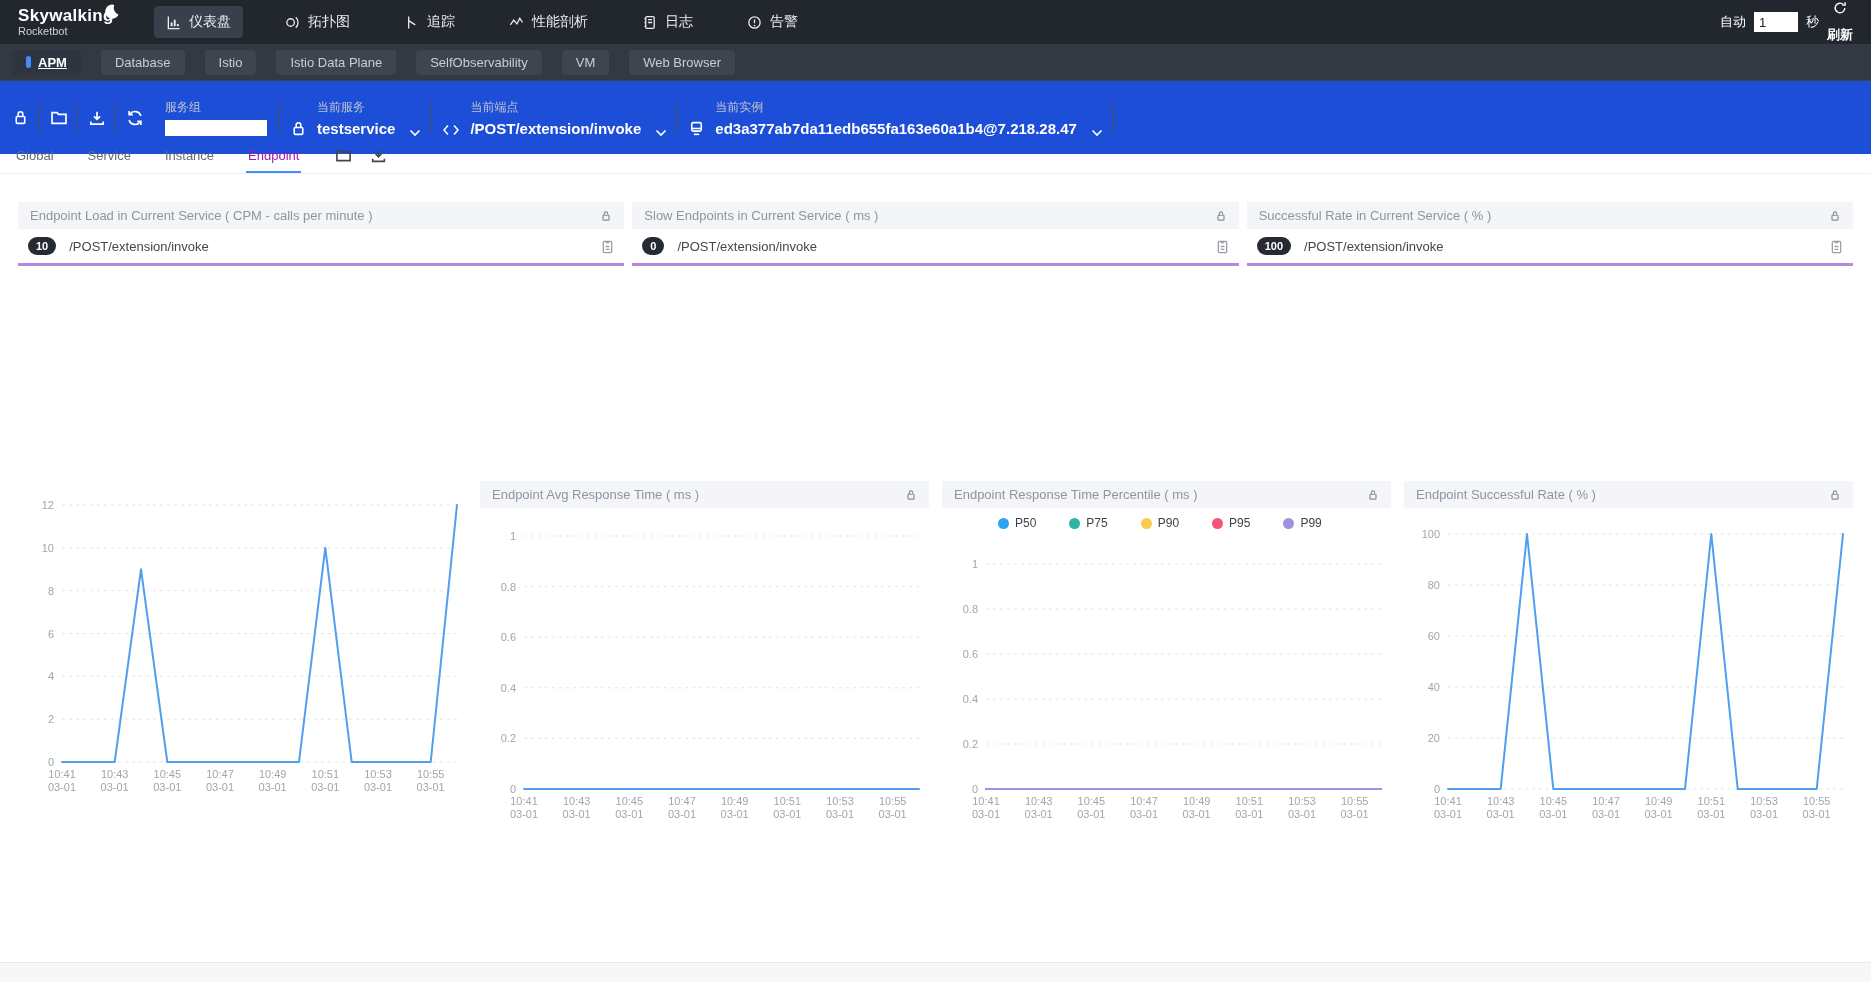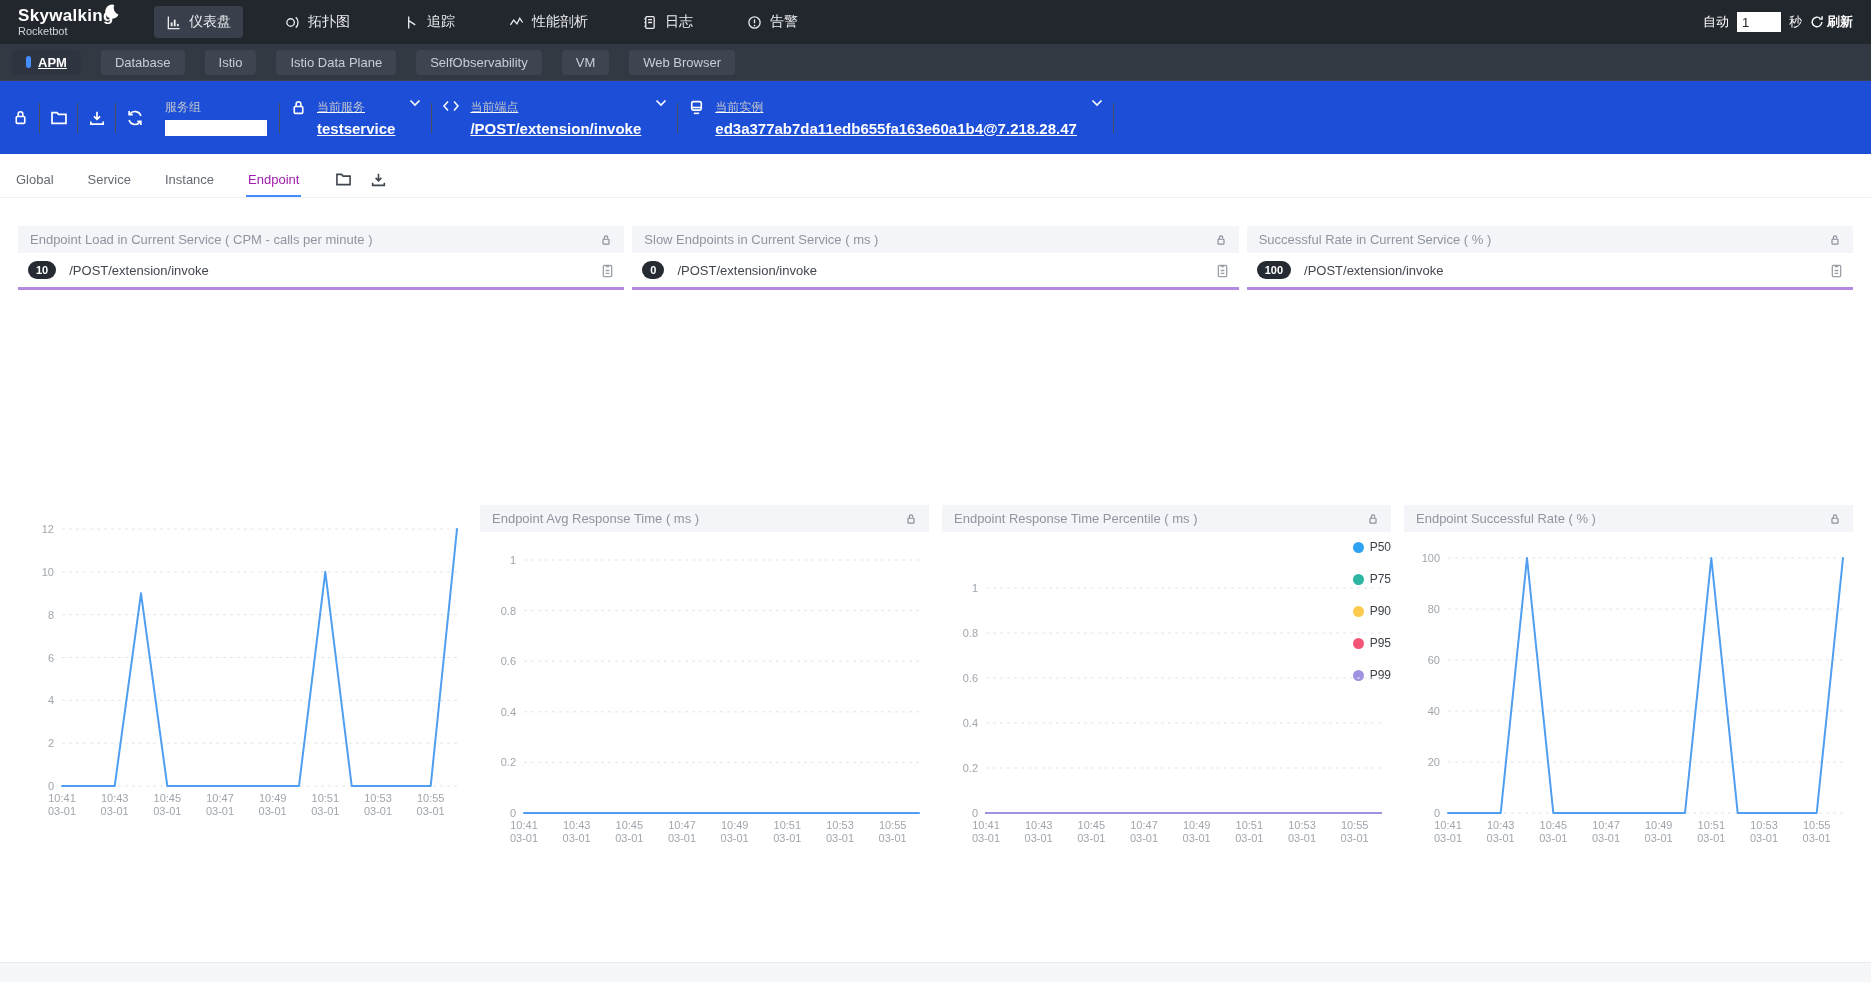"刷新" .refresh-btn { flex-direction: none -> column; gap: 3px -> 11px }
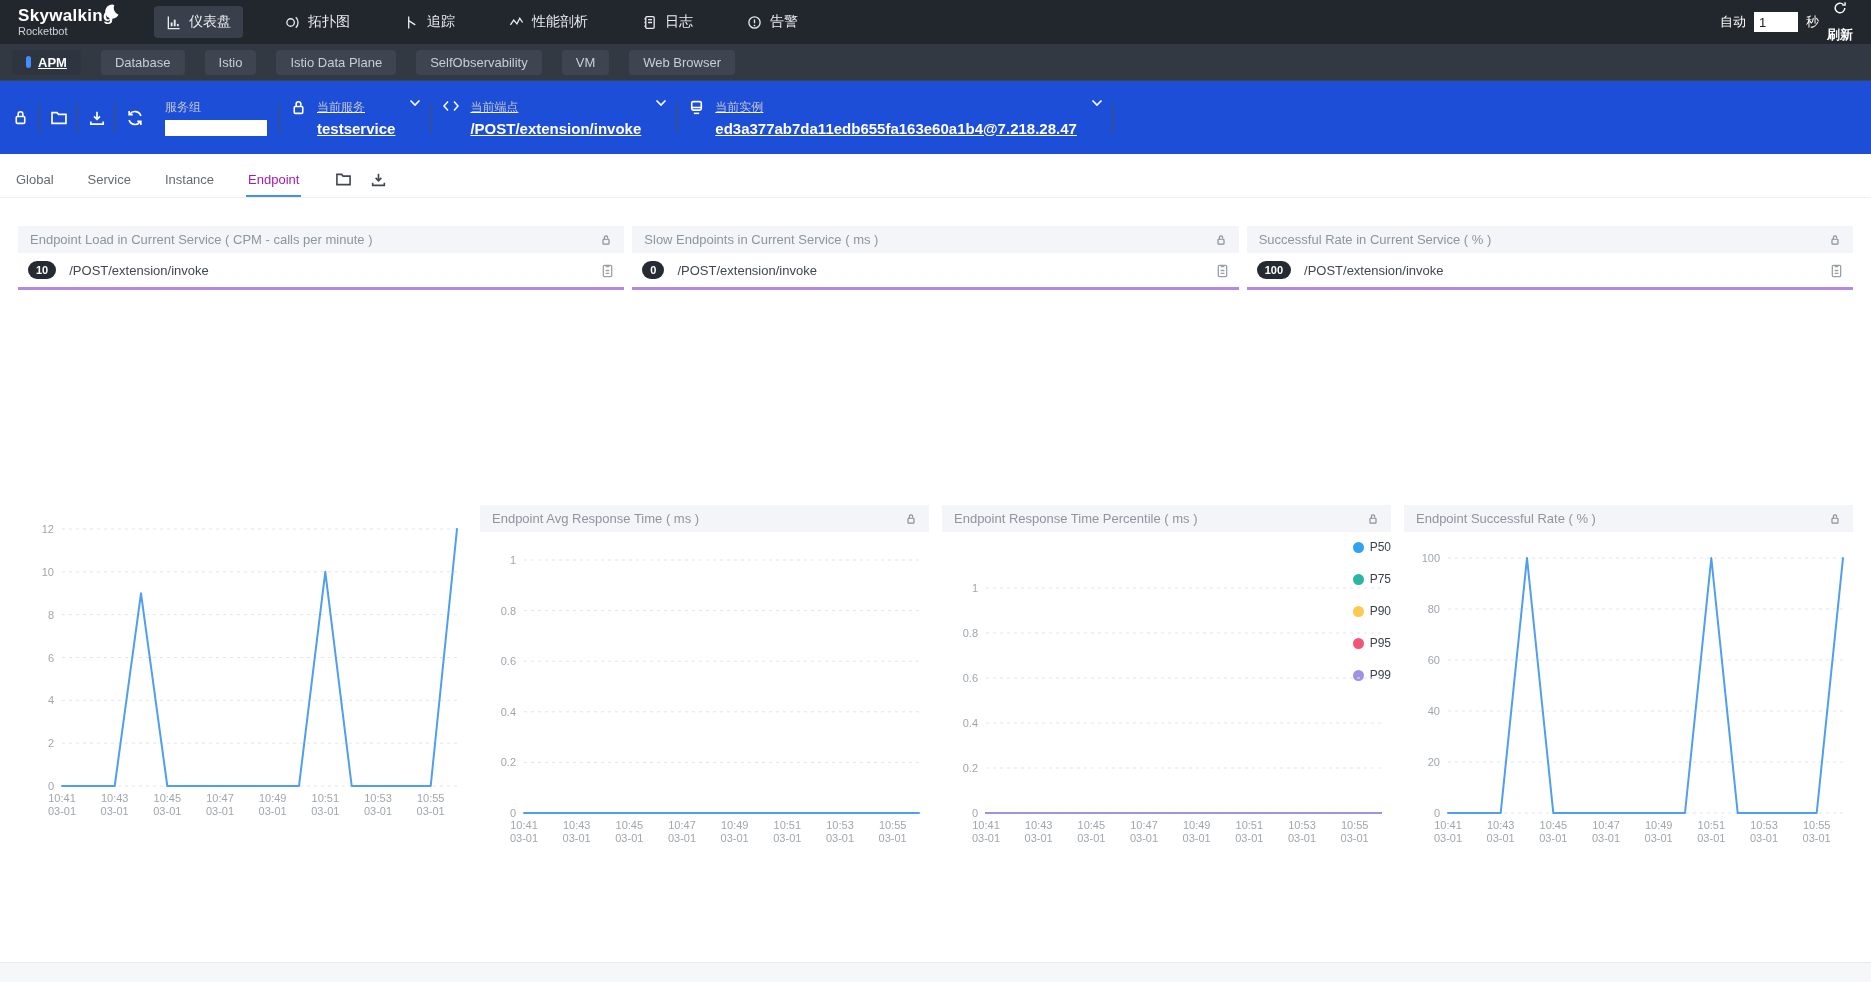"当前服务" .tool-select { align-items: flex-start -> flex-end; text-decoration: underline -> none }
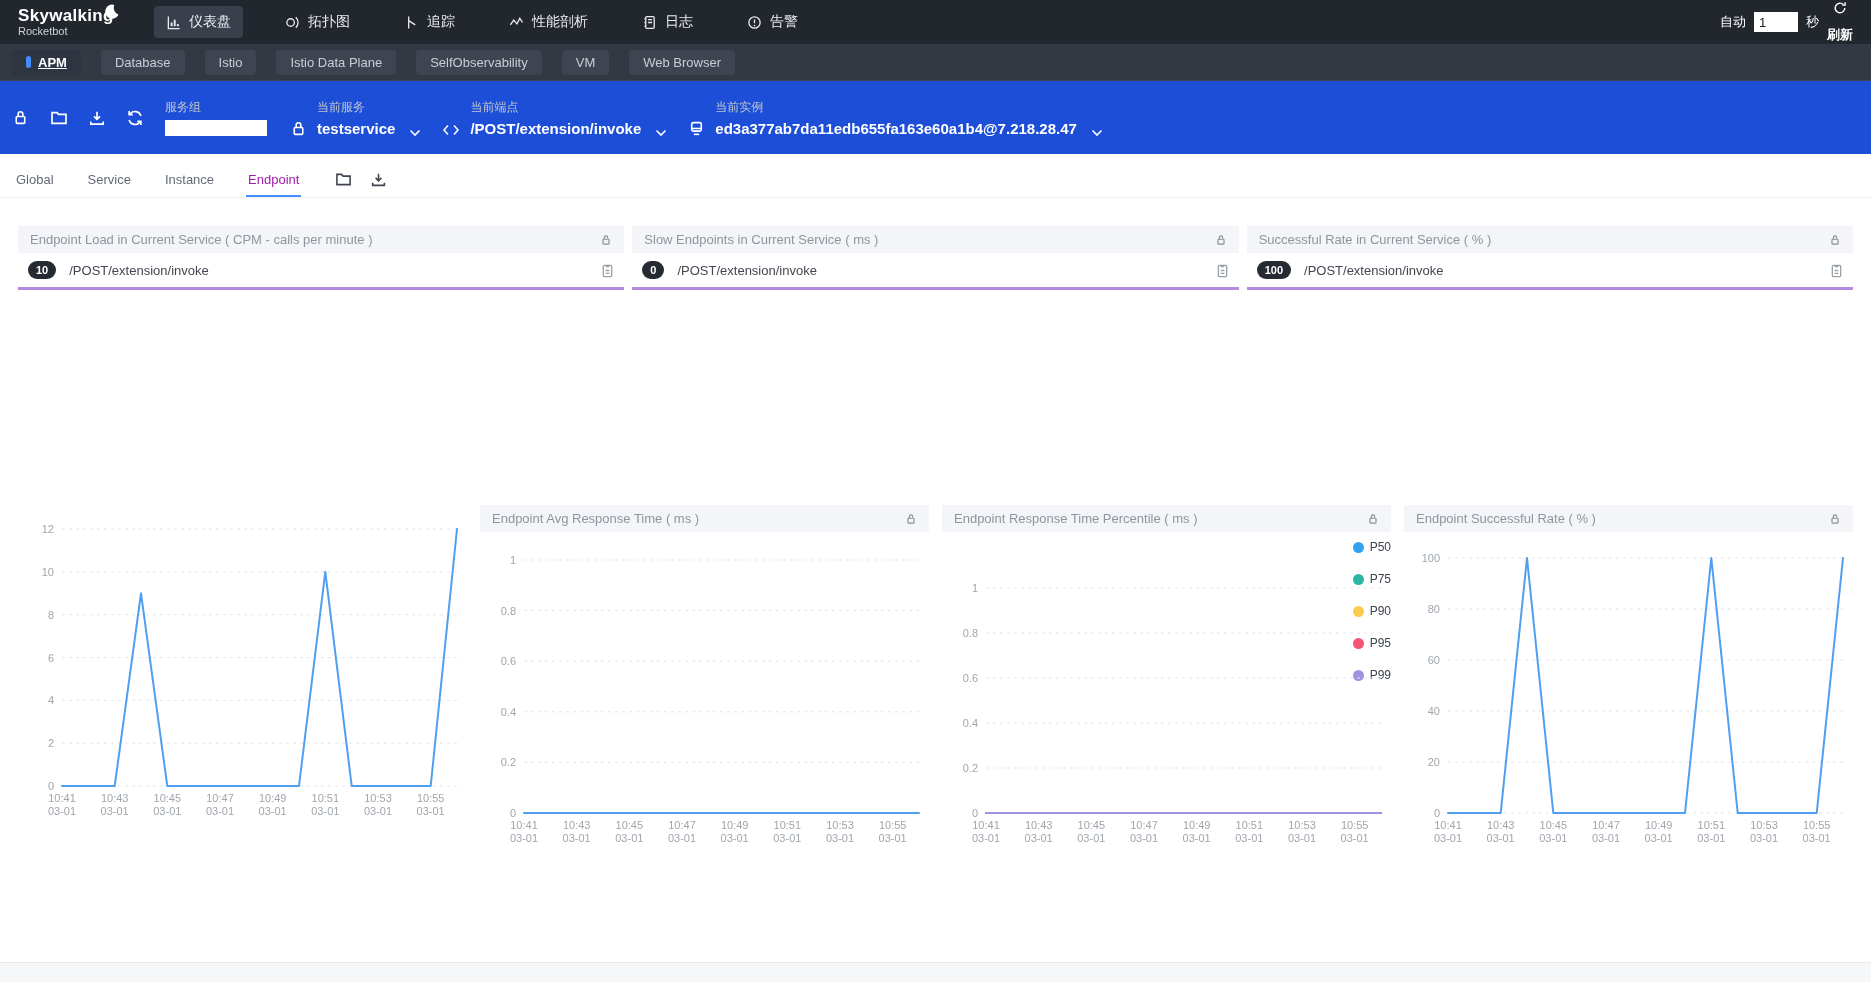"Global" .viewtabs { height: 44px -> 20px }
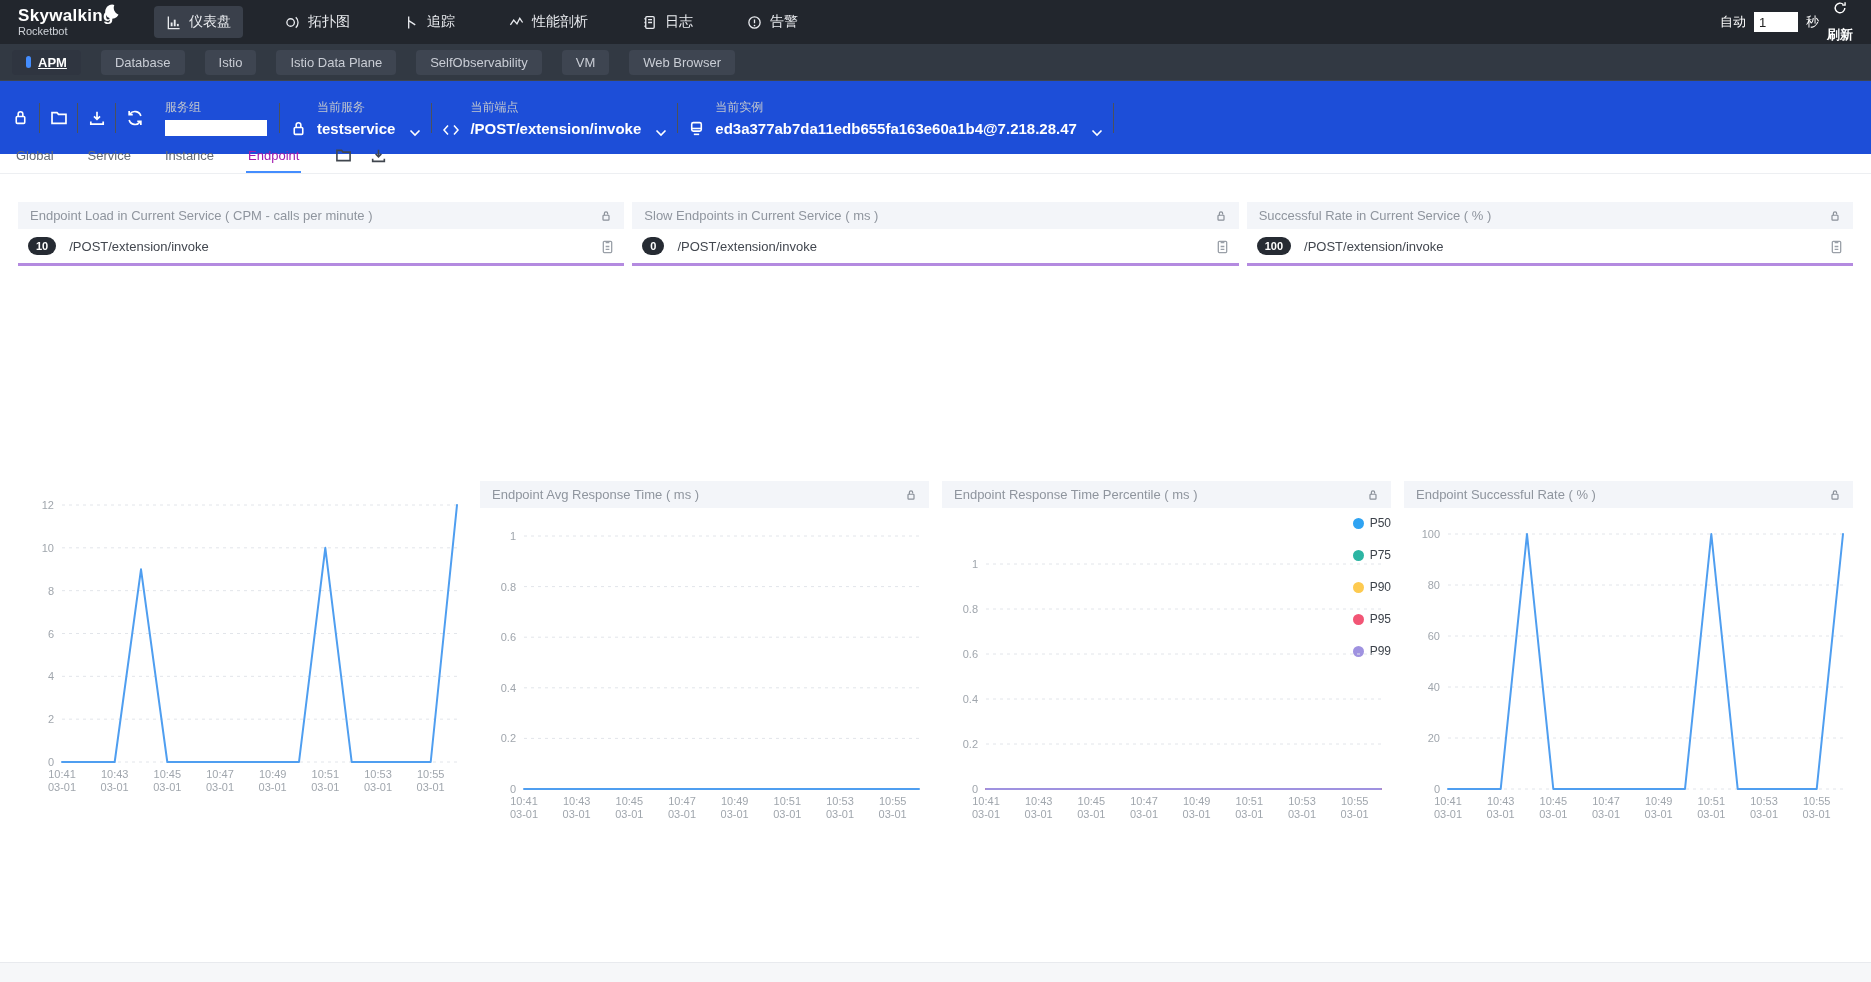"P50" .legend-row { align-items: flex-end -> flex-start; flex-direction: column -> none; gap: 18px -> 33px }
